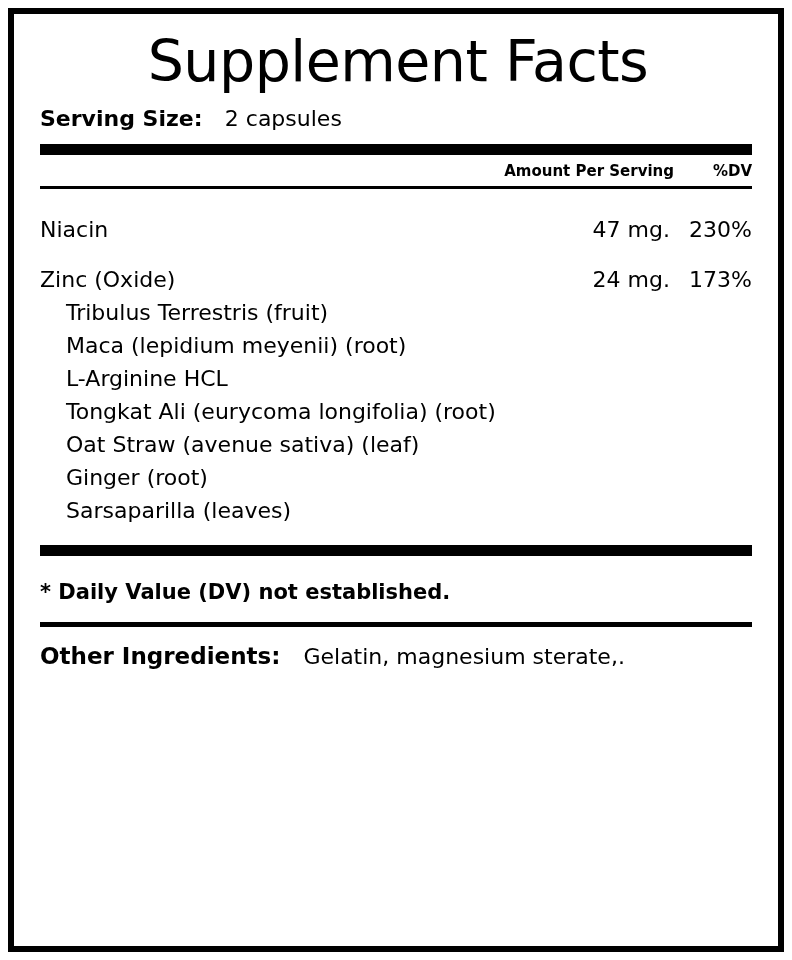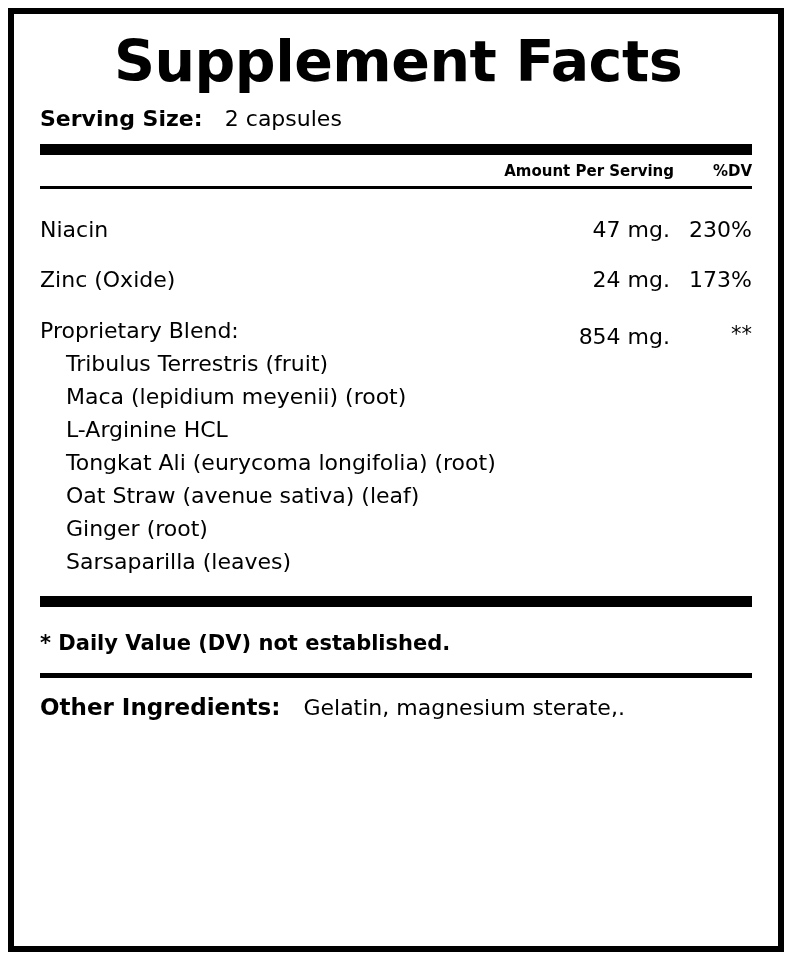"Supplement Facts" .title { font-weight: bold -> normal }
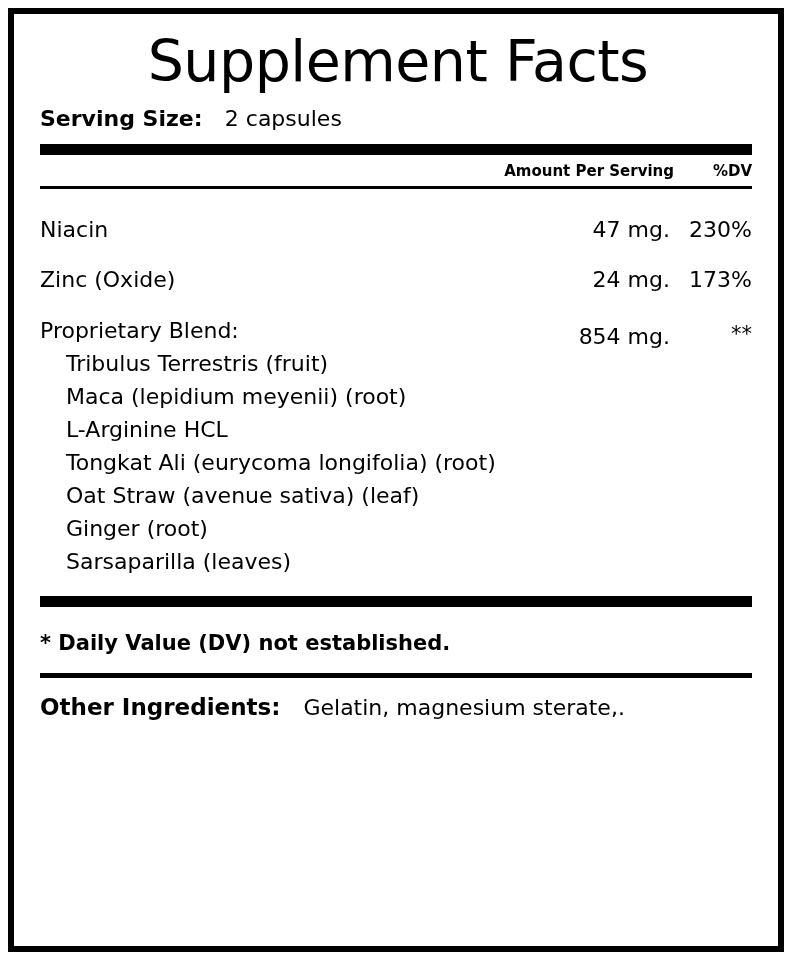"Proprietary Blend:" div.nrow { html: <div> <span>Proprietary Blend:</span> <span>854 mg.</span> <span>**</span> </div> -> none }
